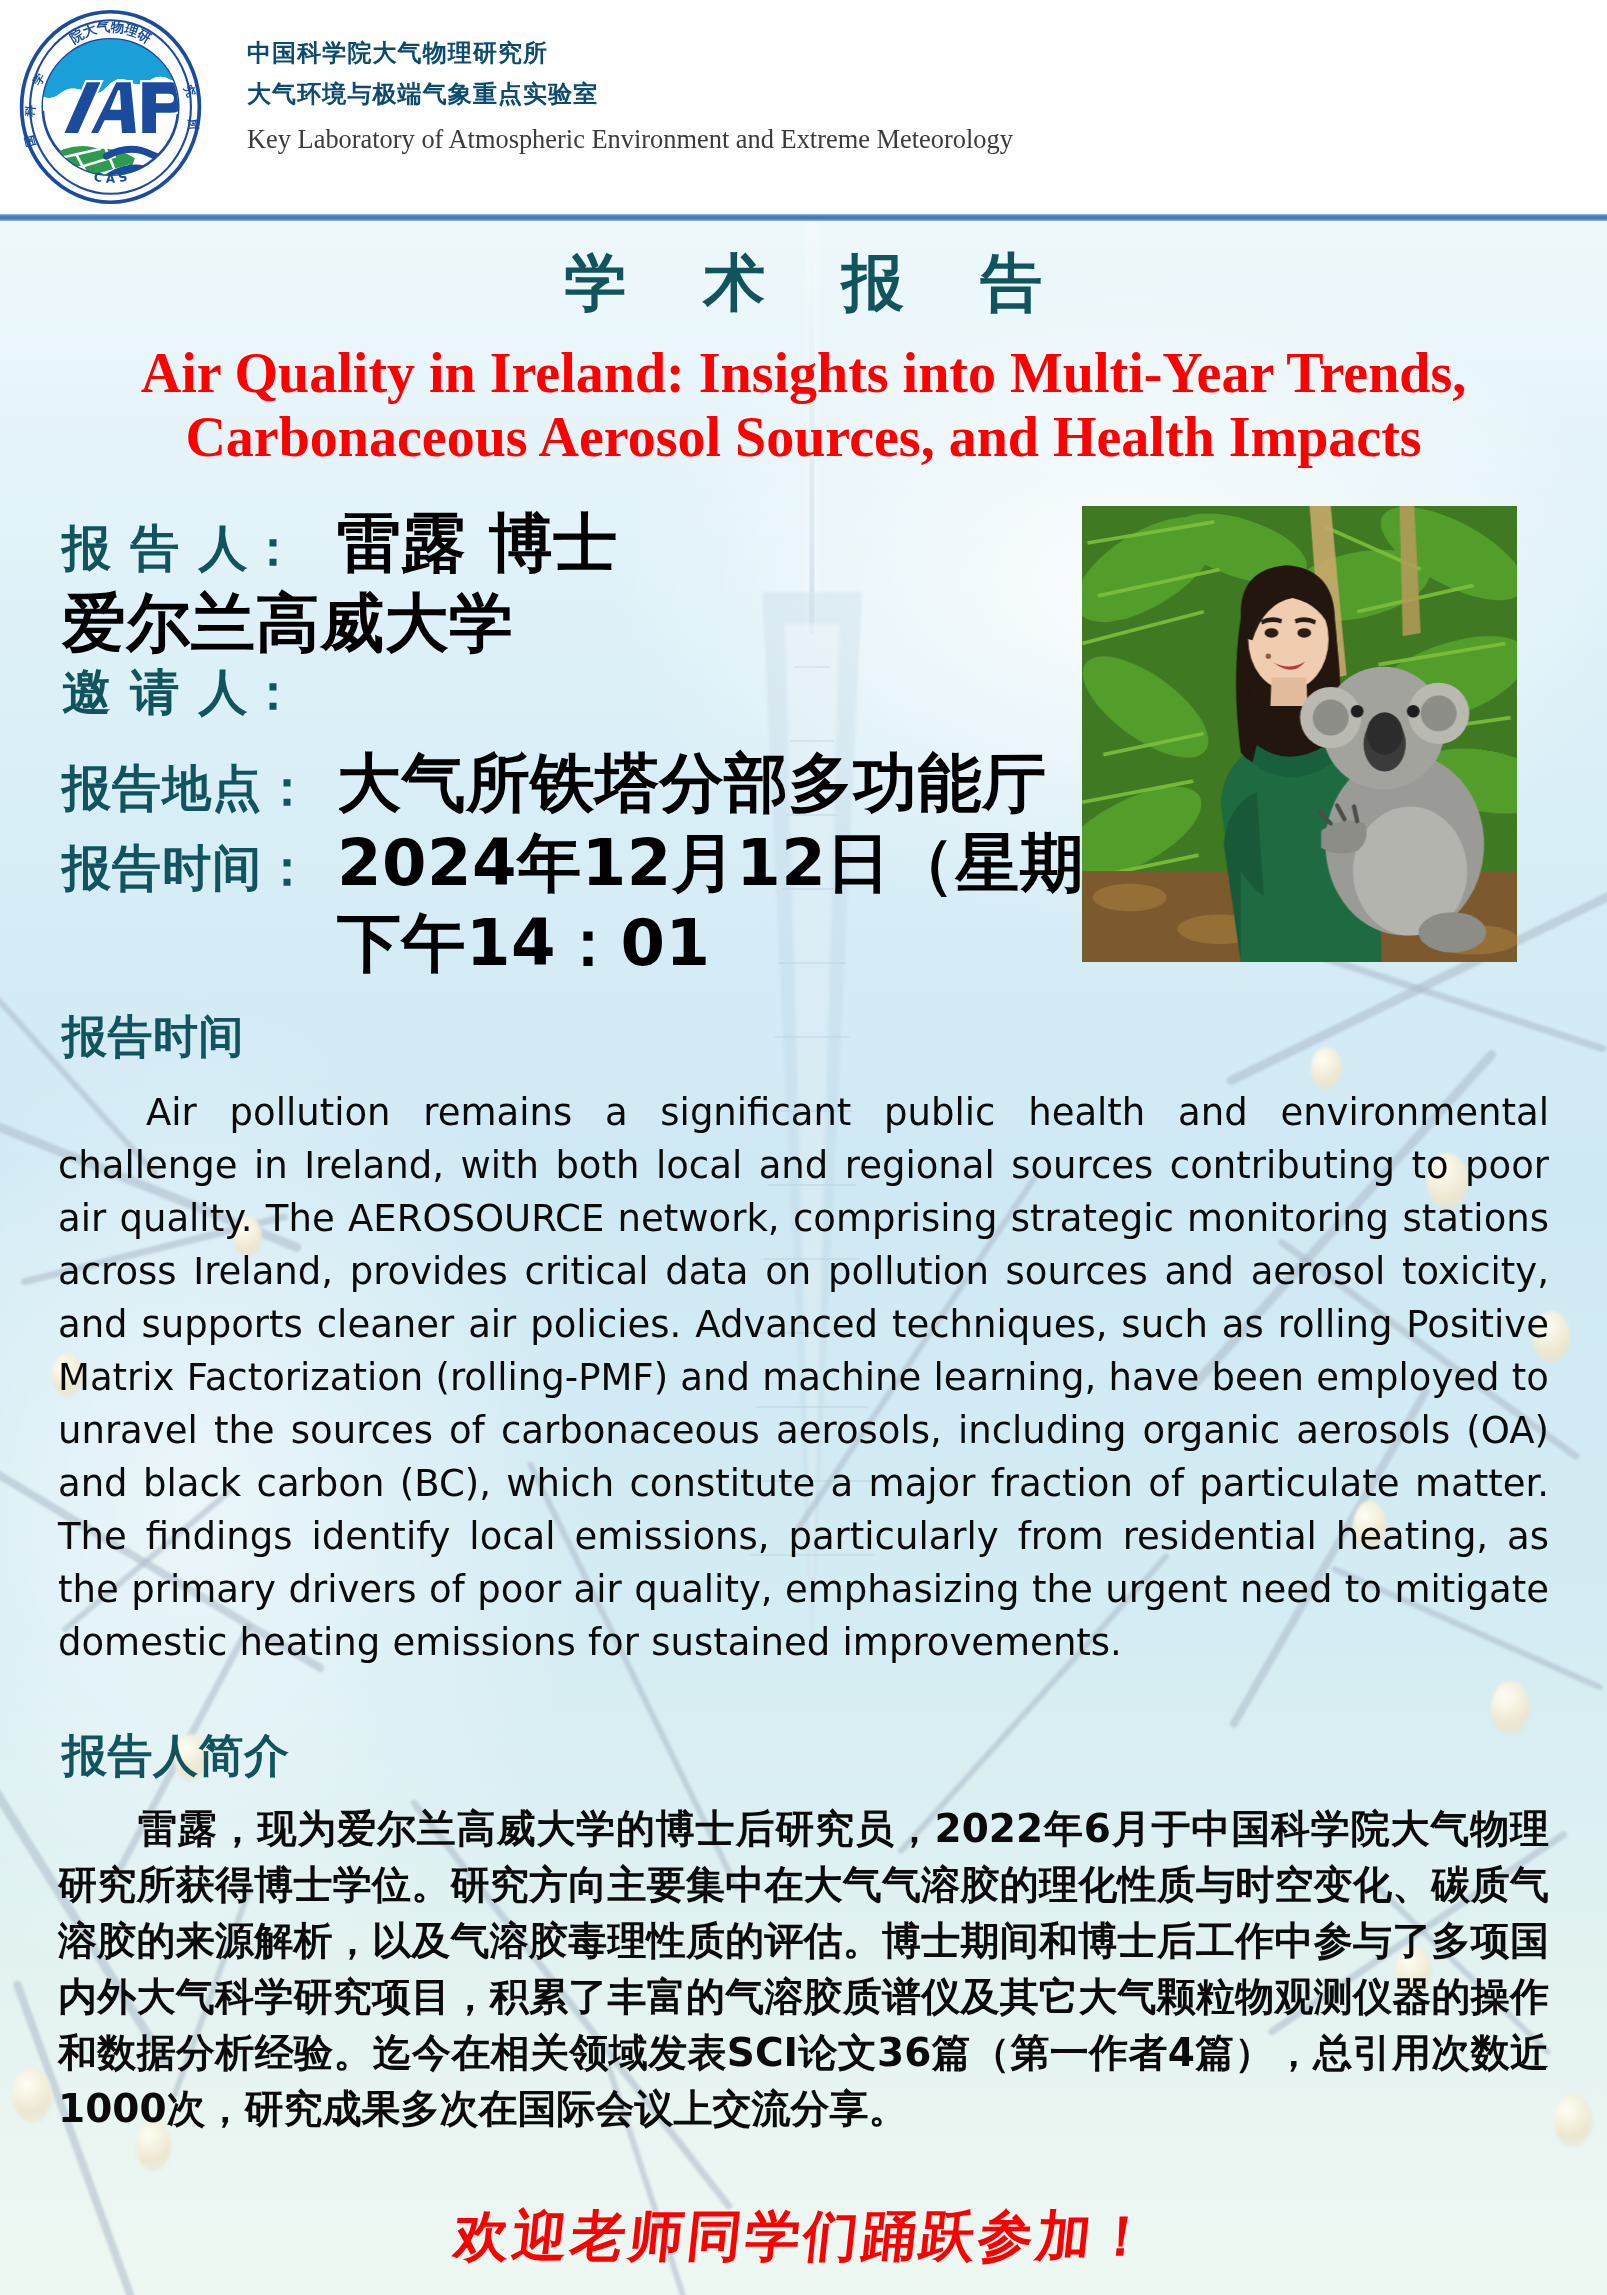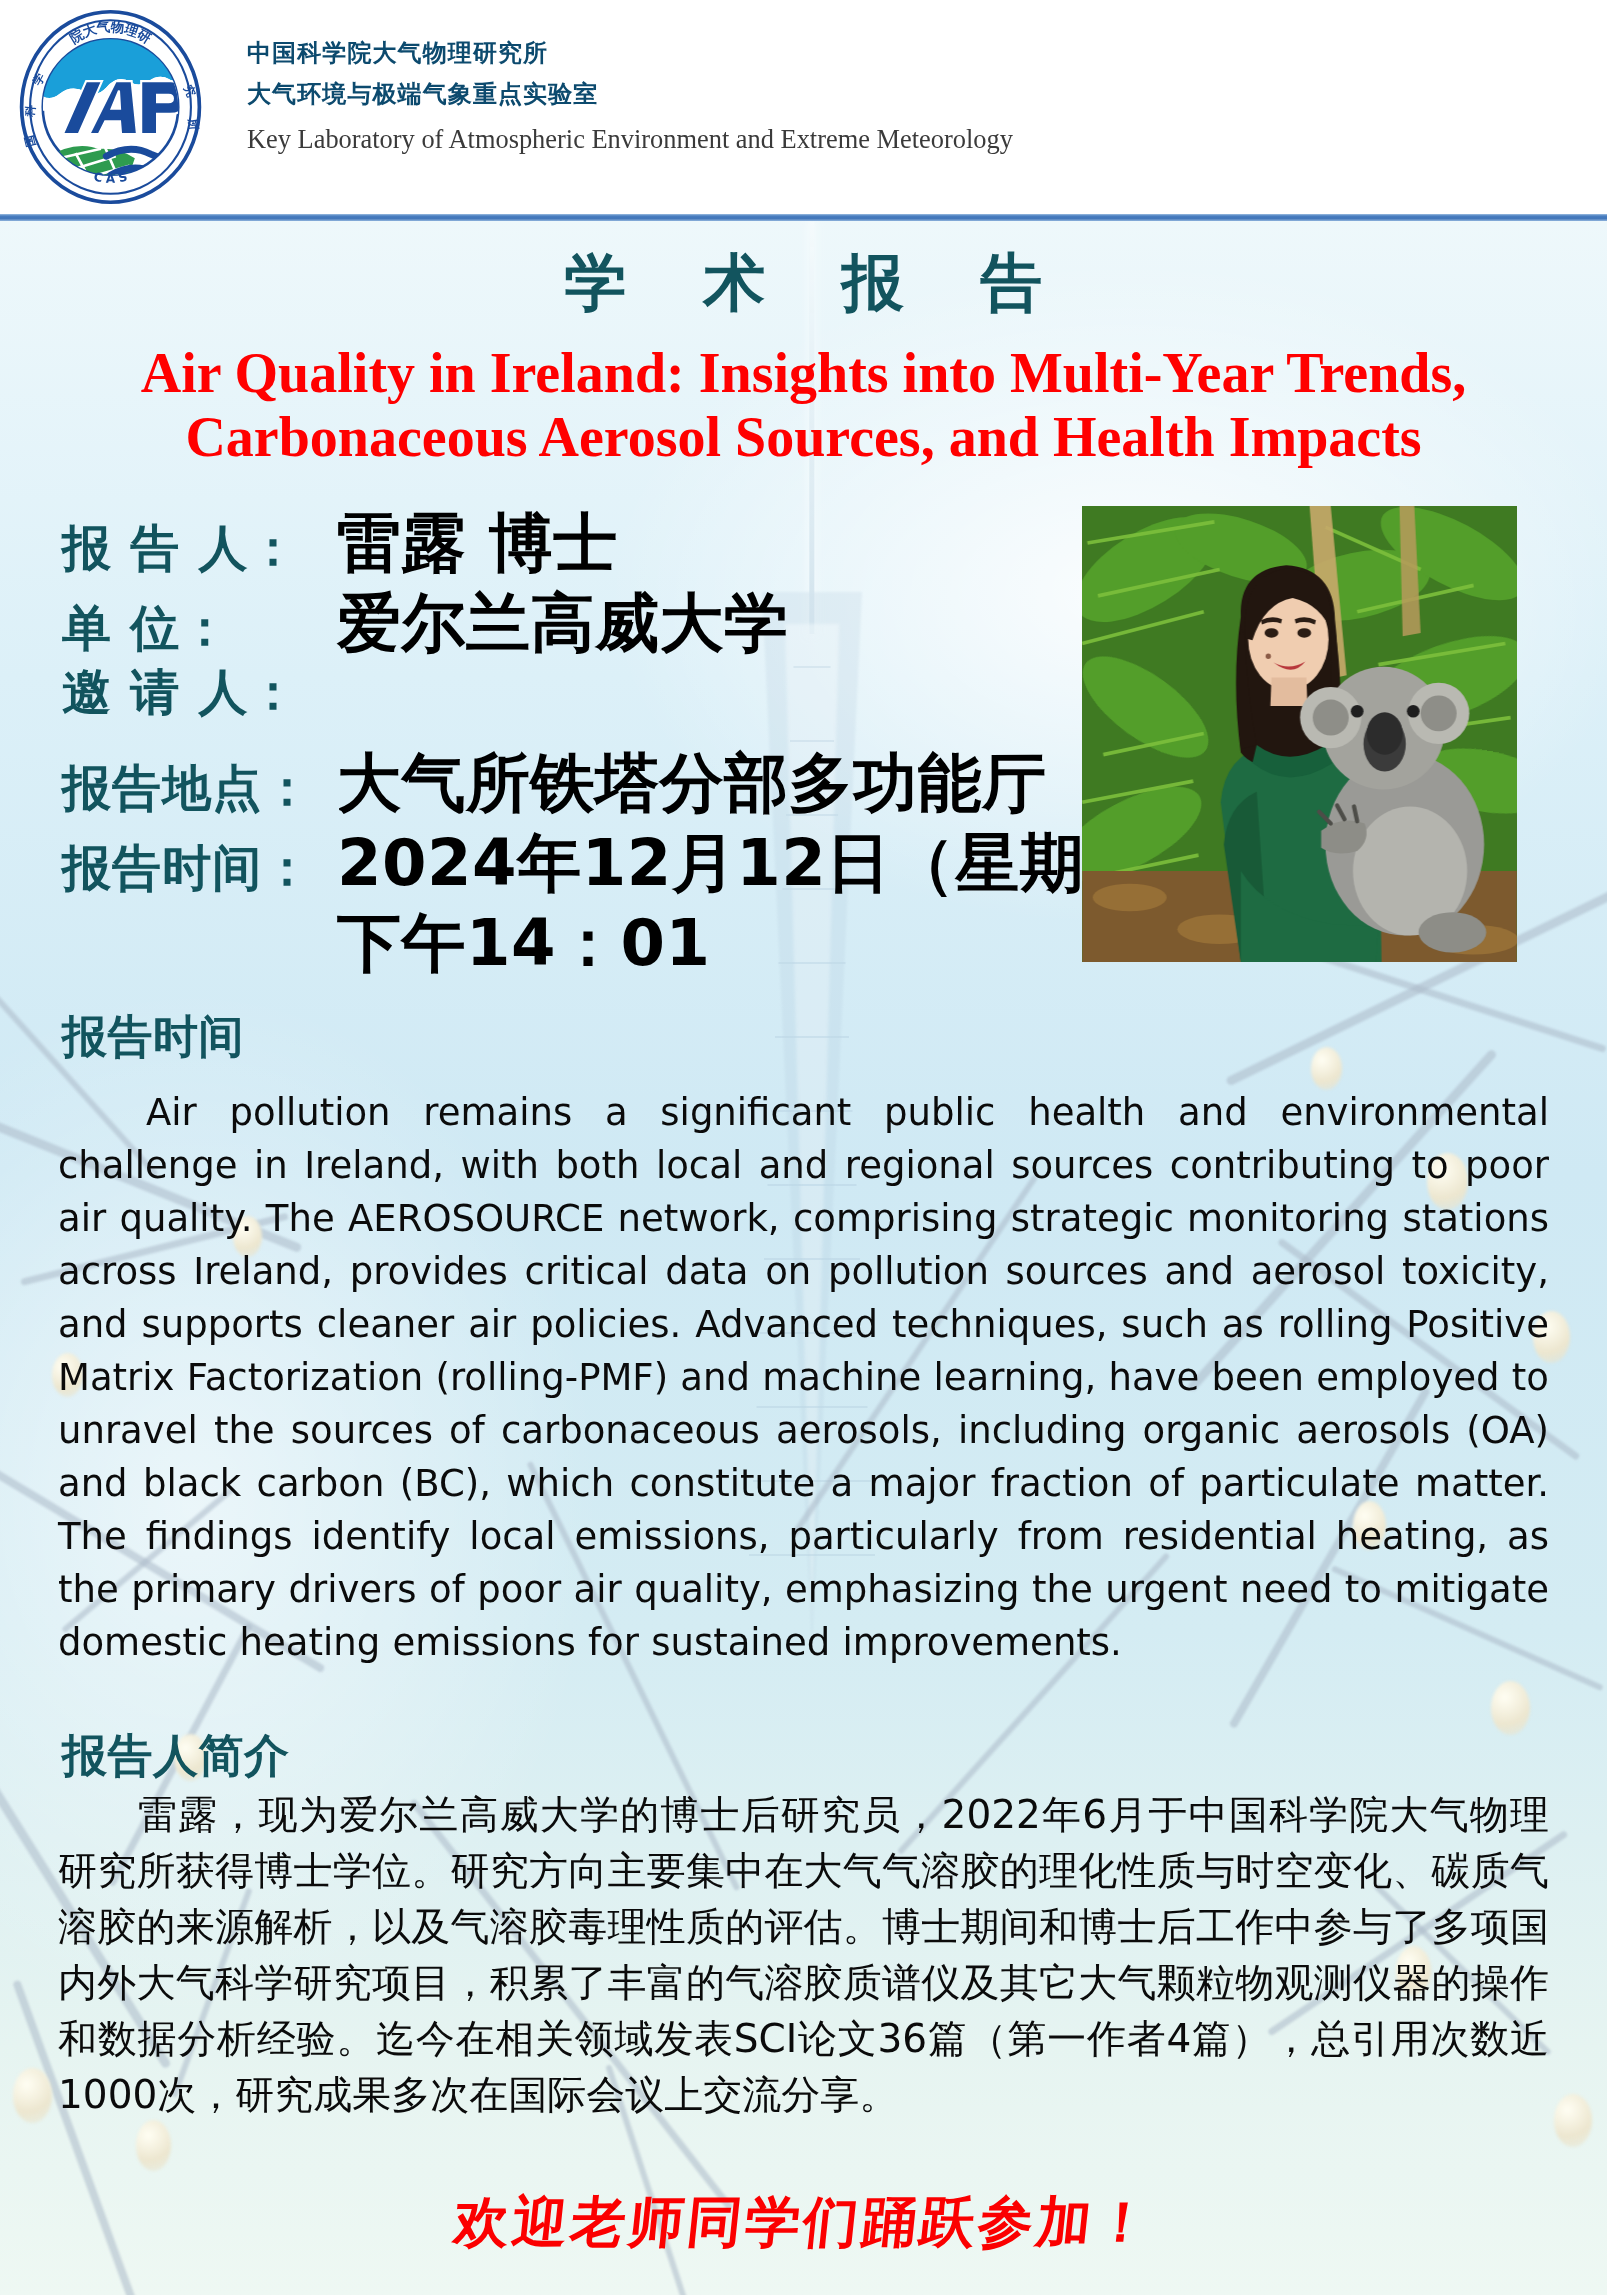"单 位：" span.info-label { html: <span>单 位：</span> -> none }
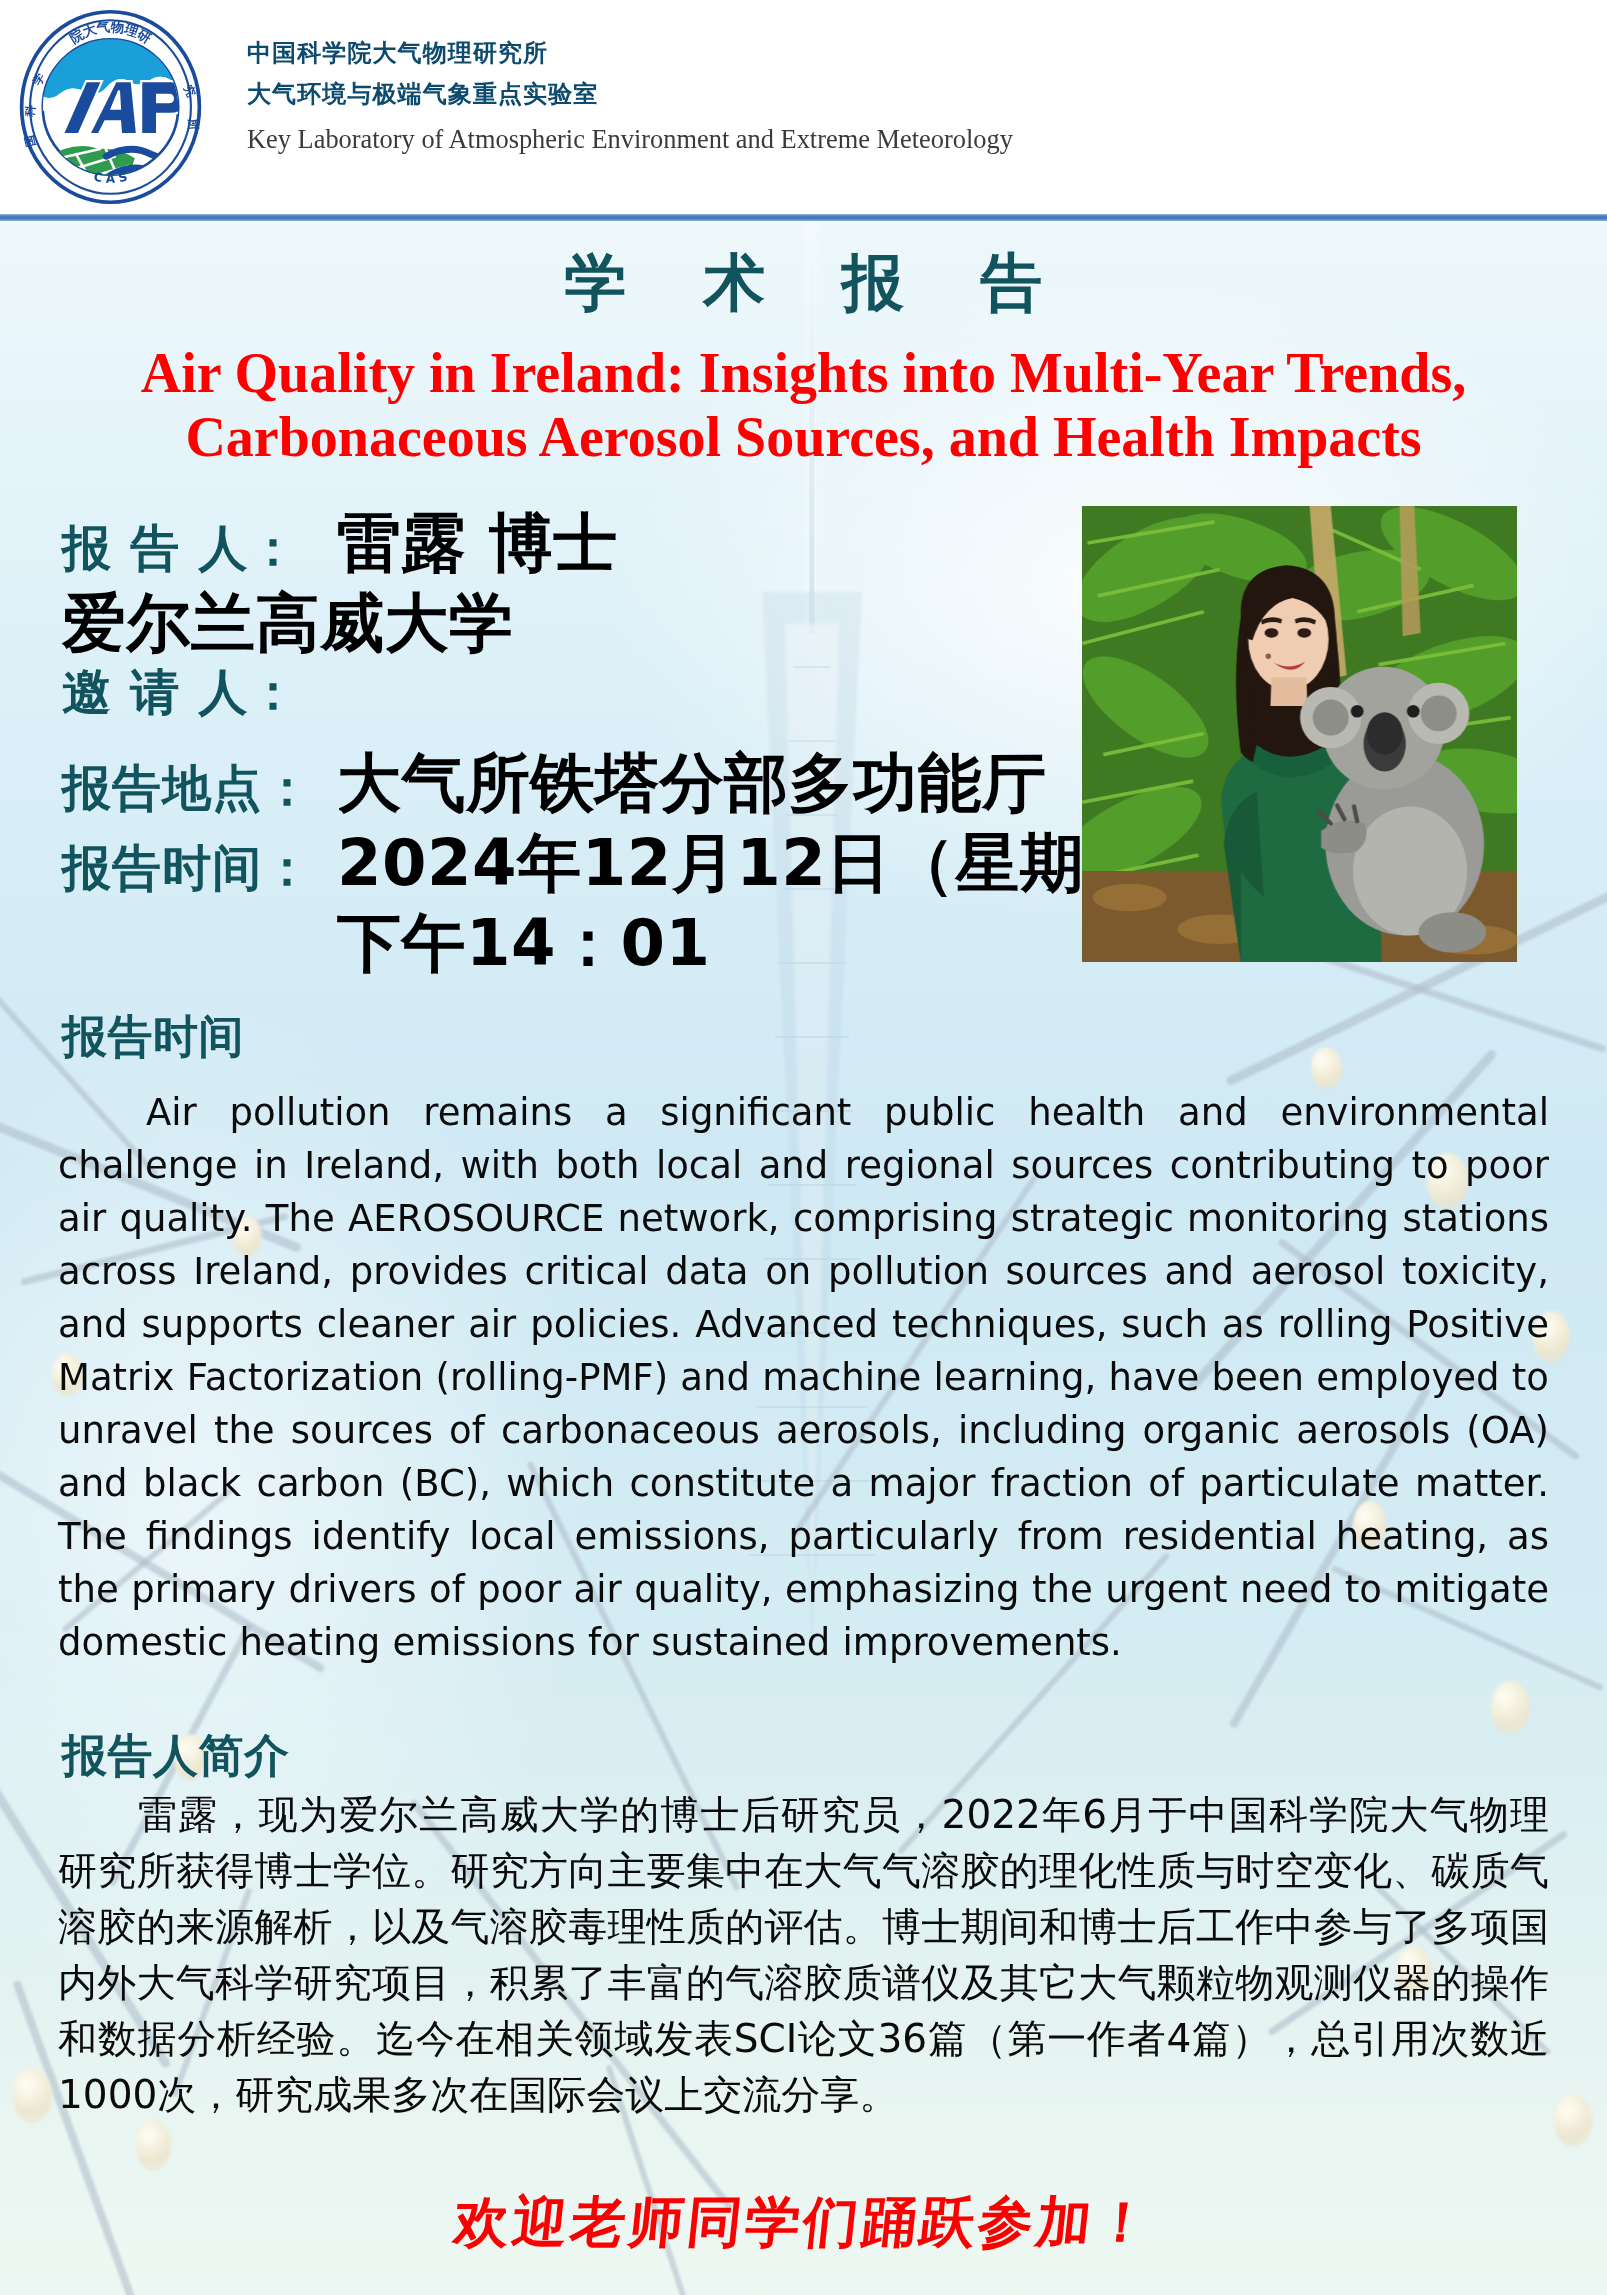"雷露，现为爱尔兰高威大学的博士后研究员，2022年6月于中国科学院大气物理研究所" .bio-body { font-weight: normal -> bold; margin: 1px auto 0 -> 15px auto 0 }
